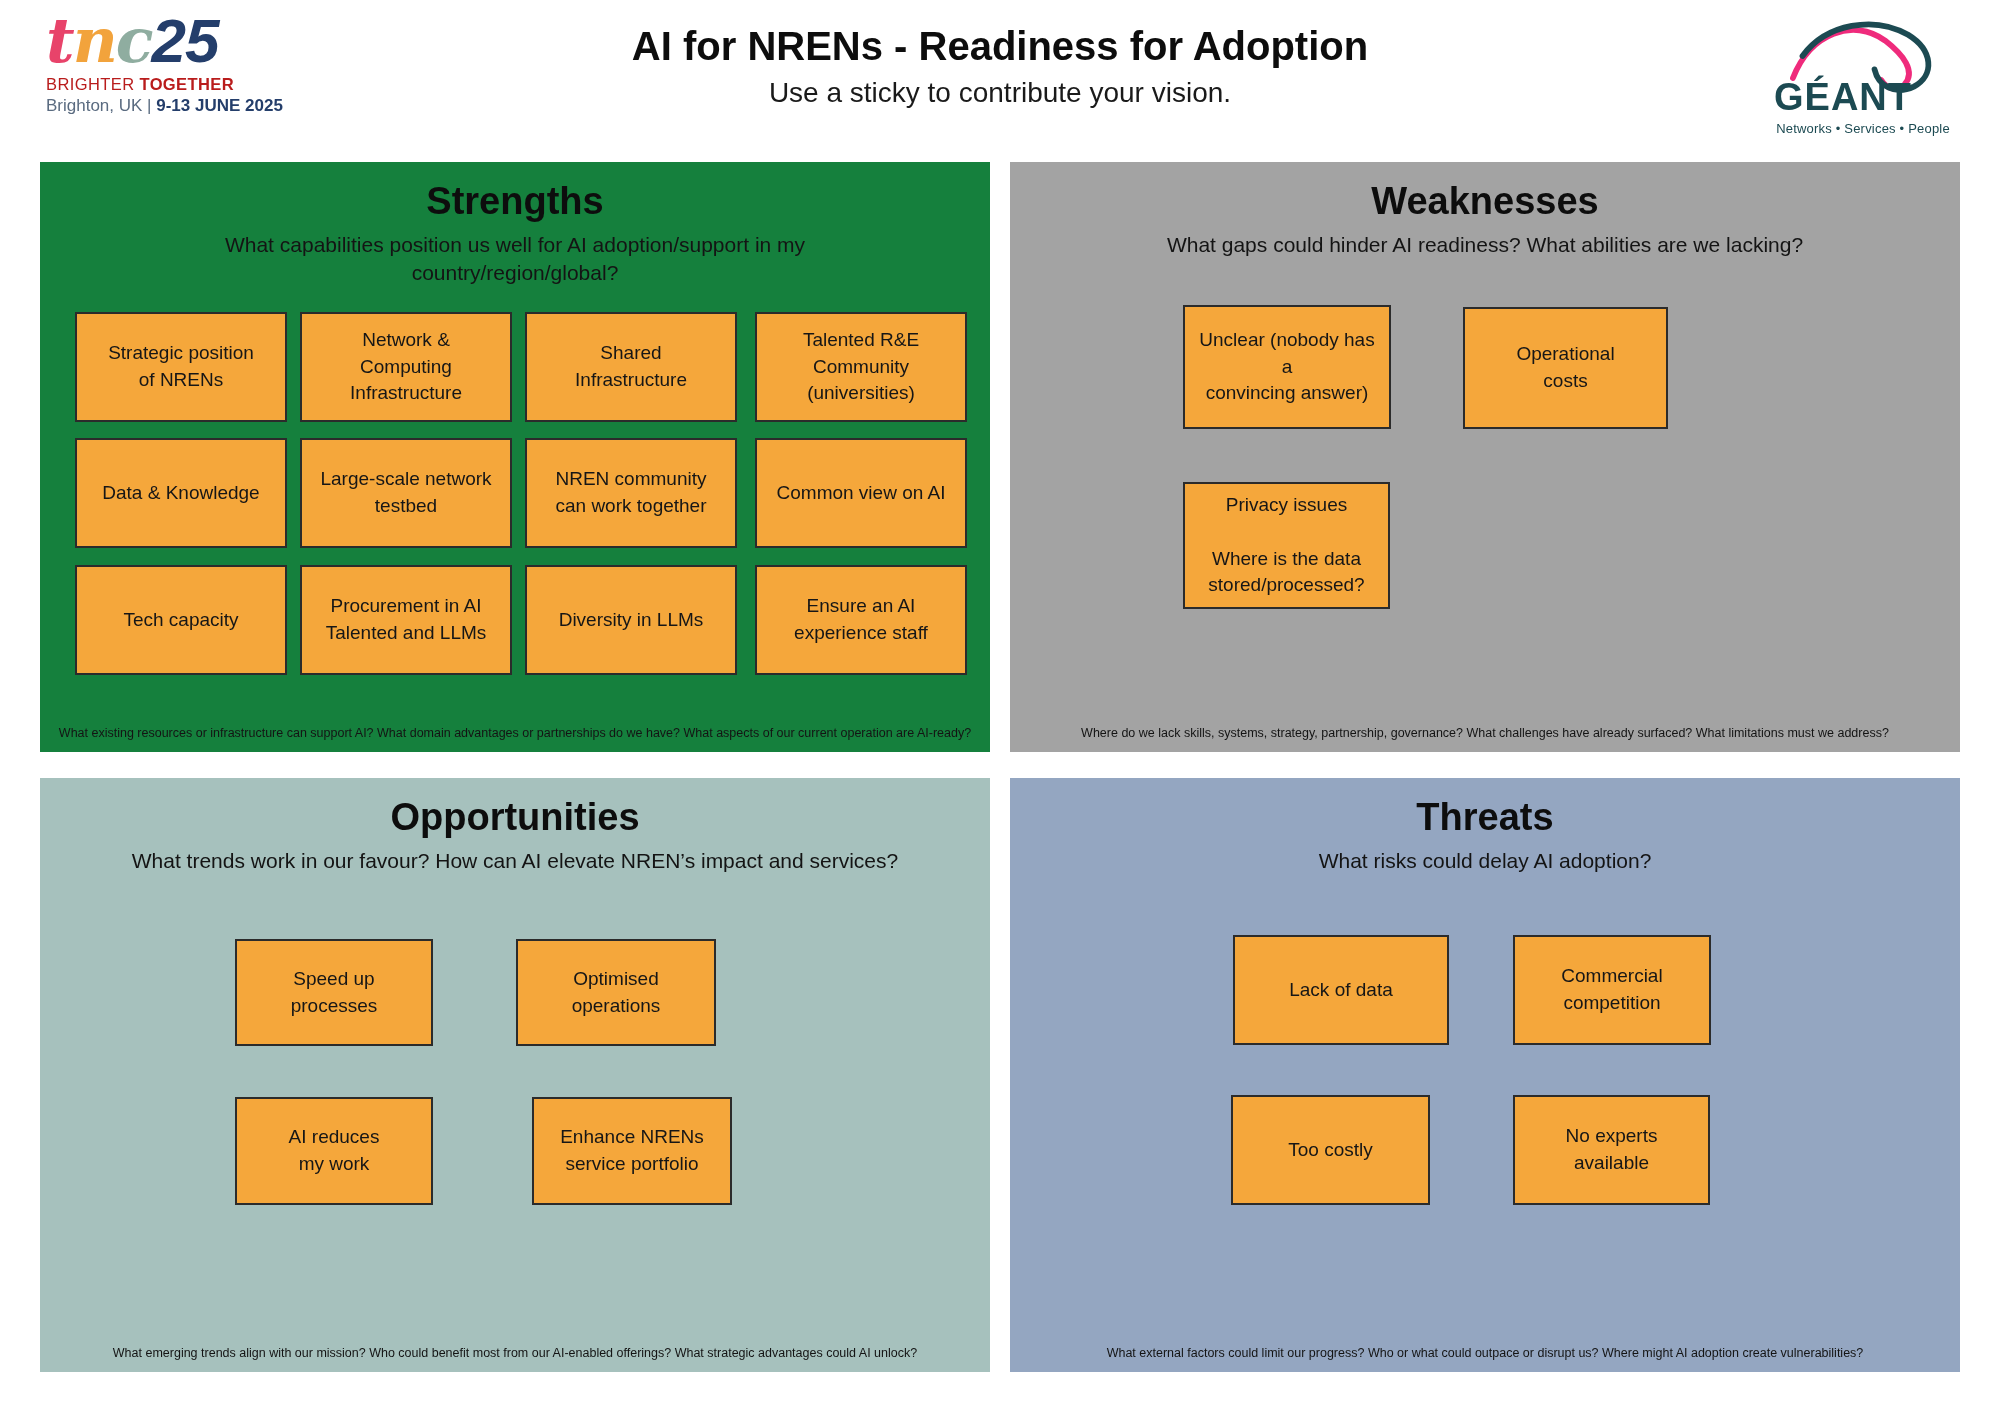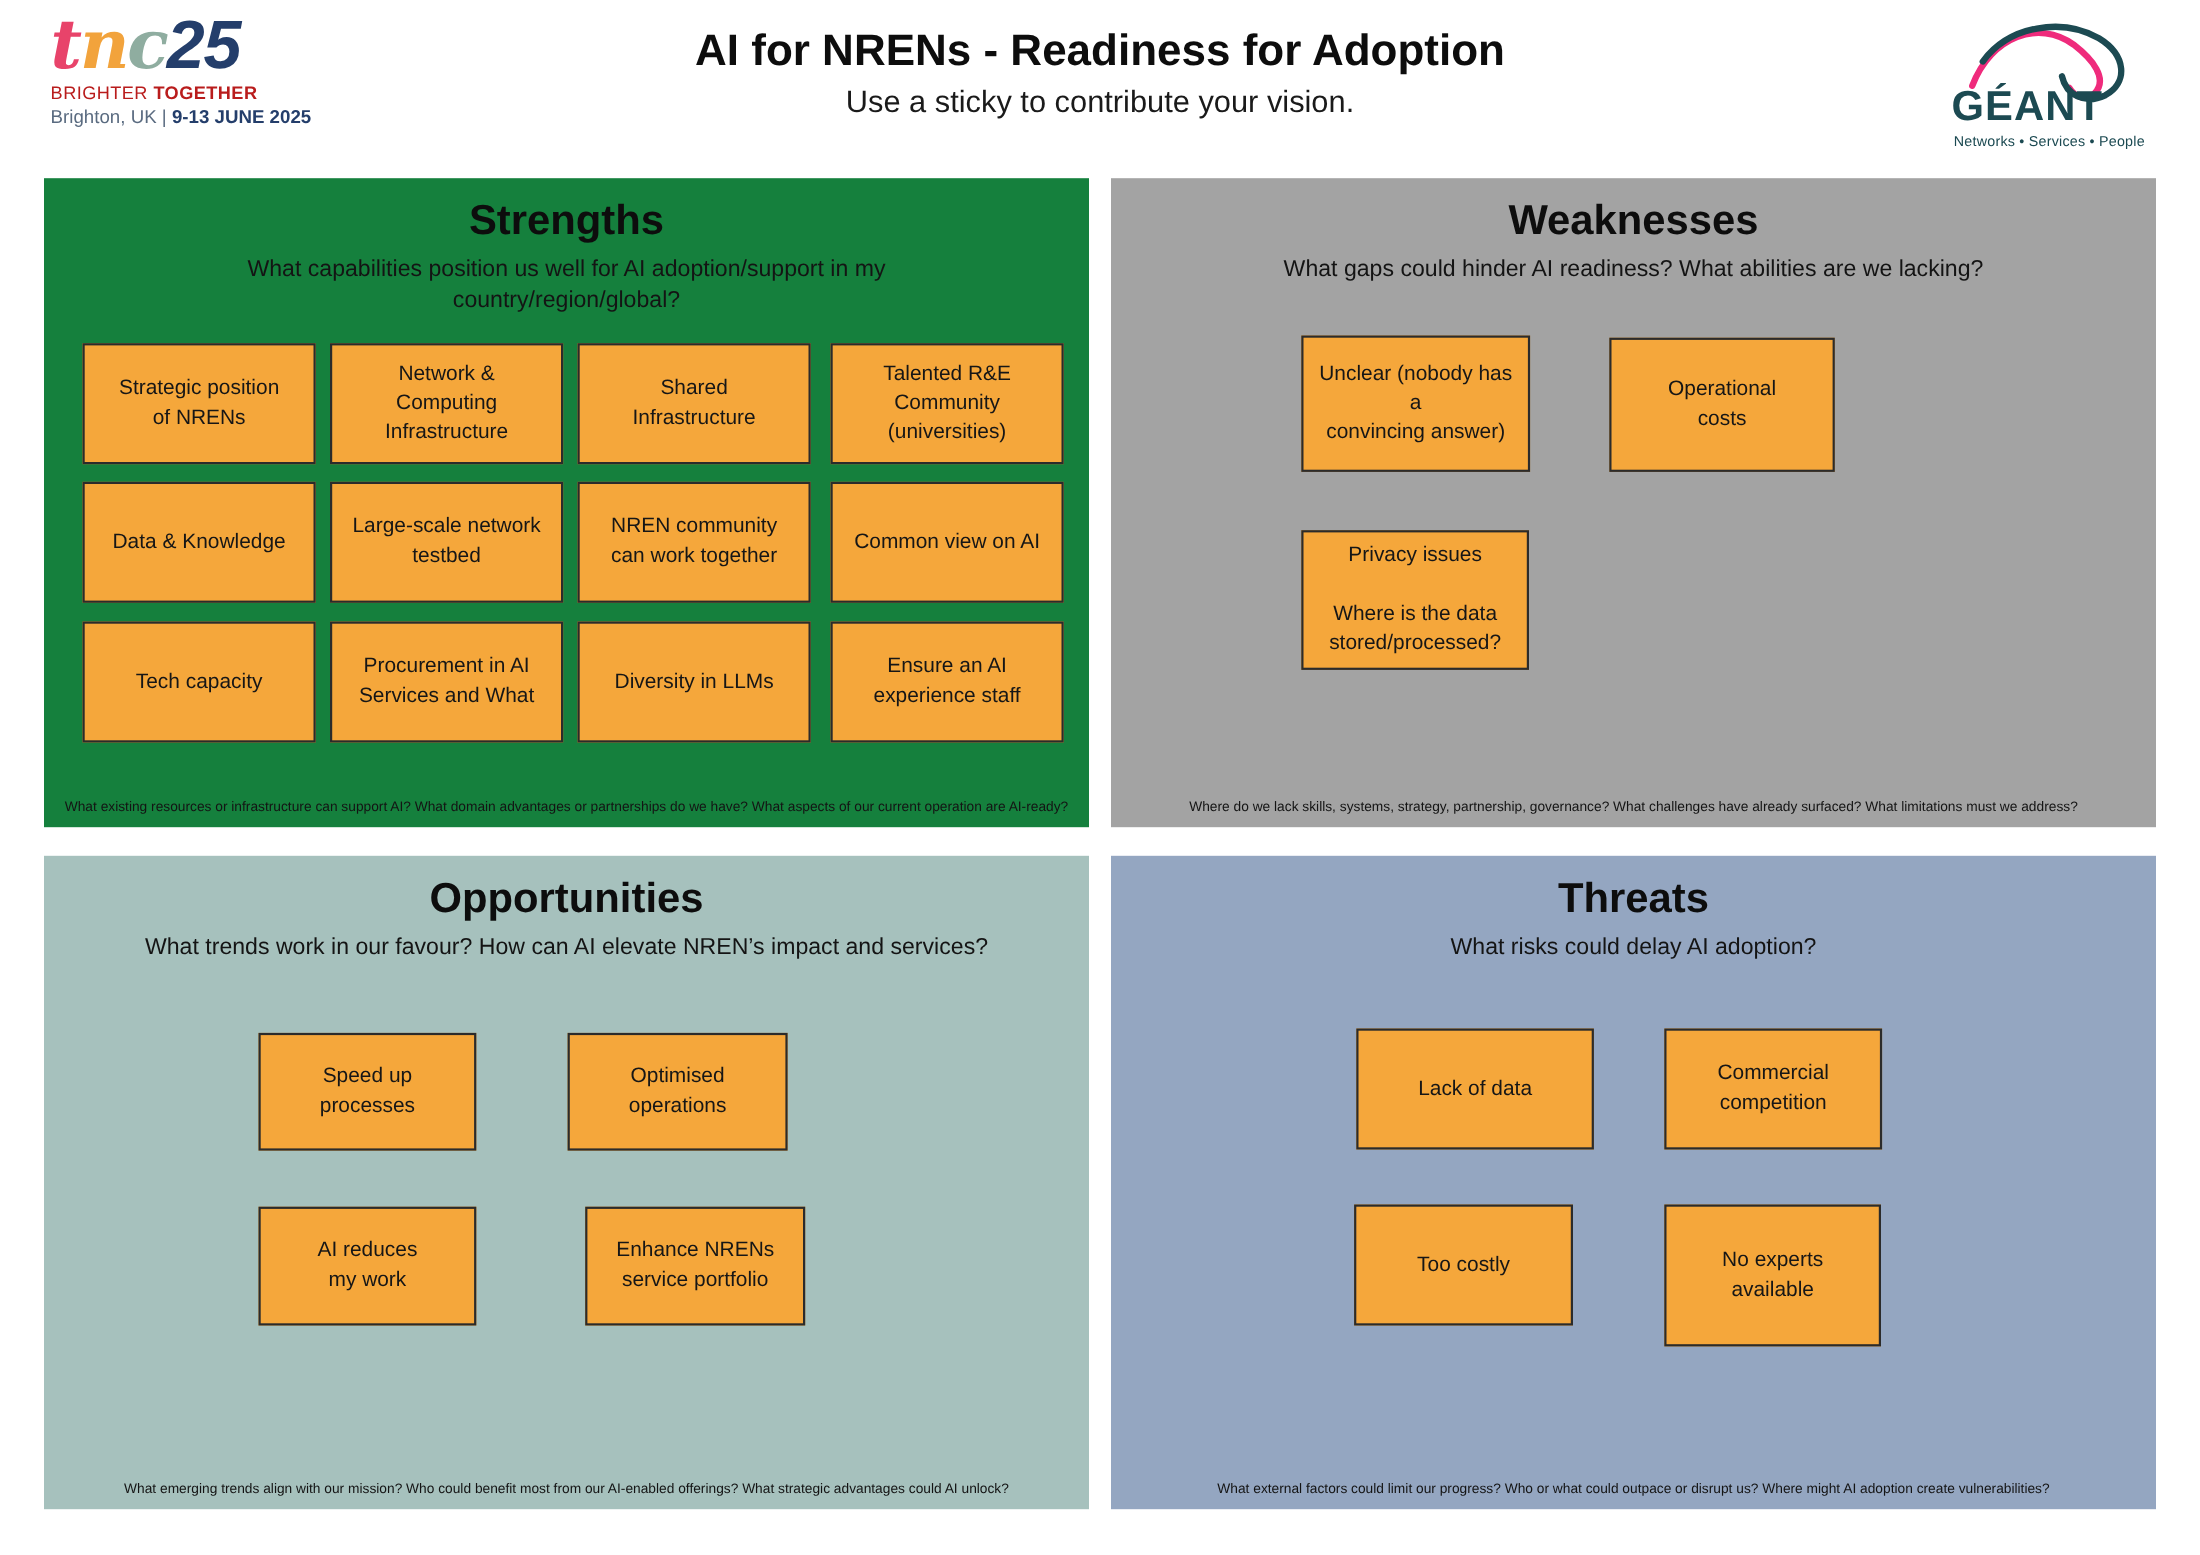"Procurement in AI" div.note { text: Services and What -> Talented and LLMs }
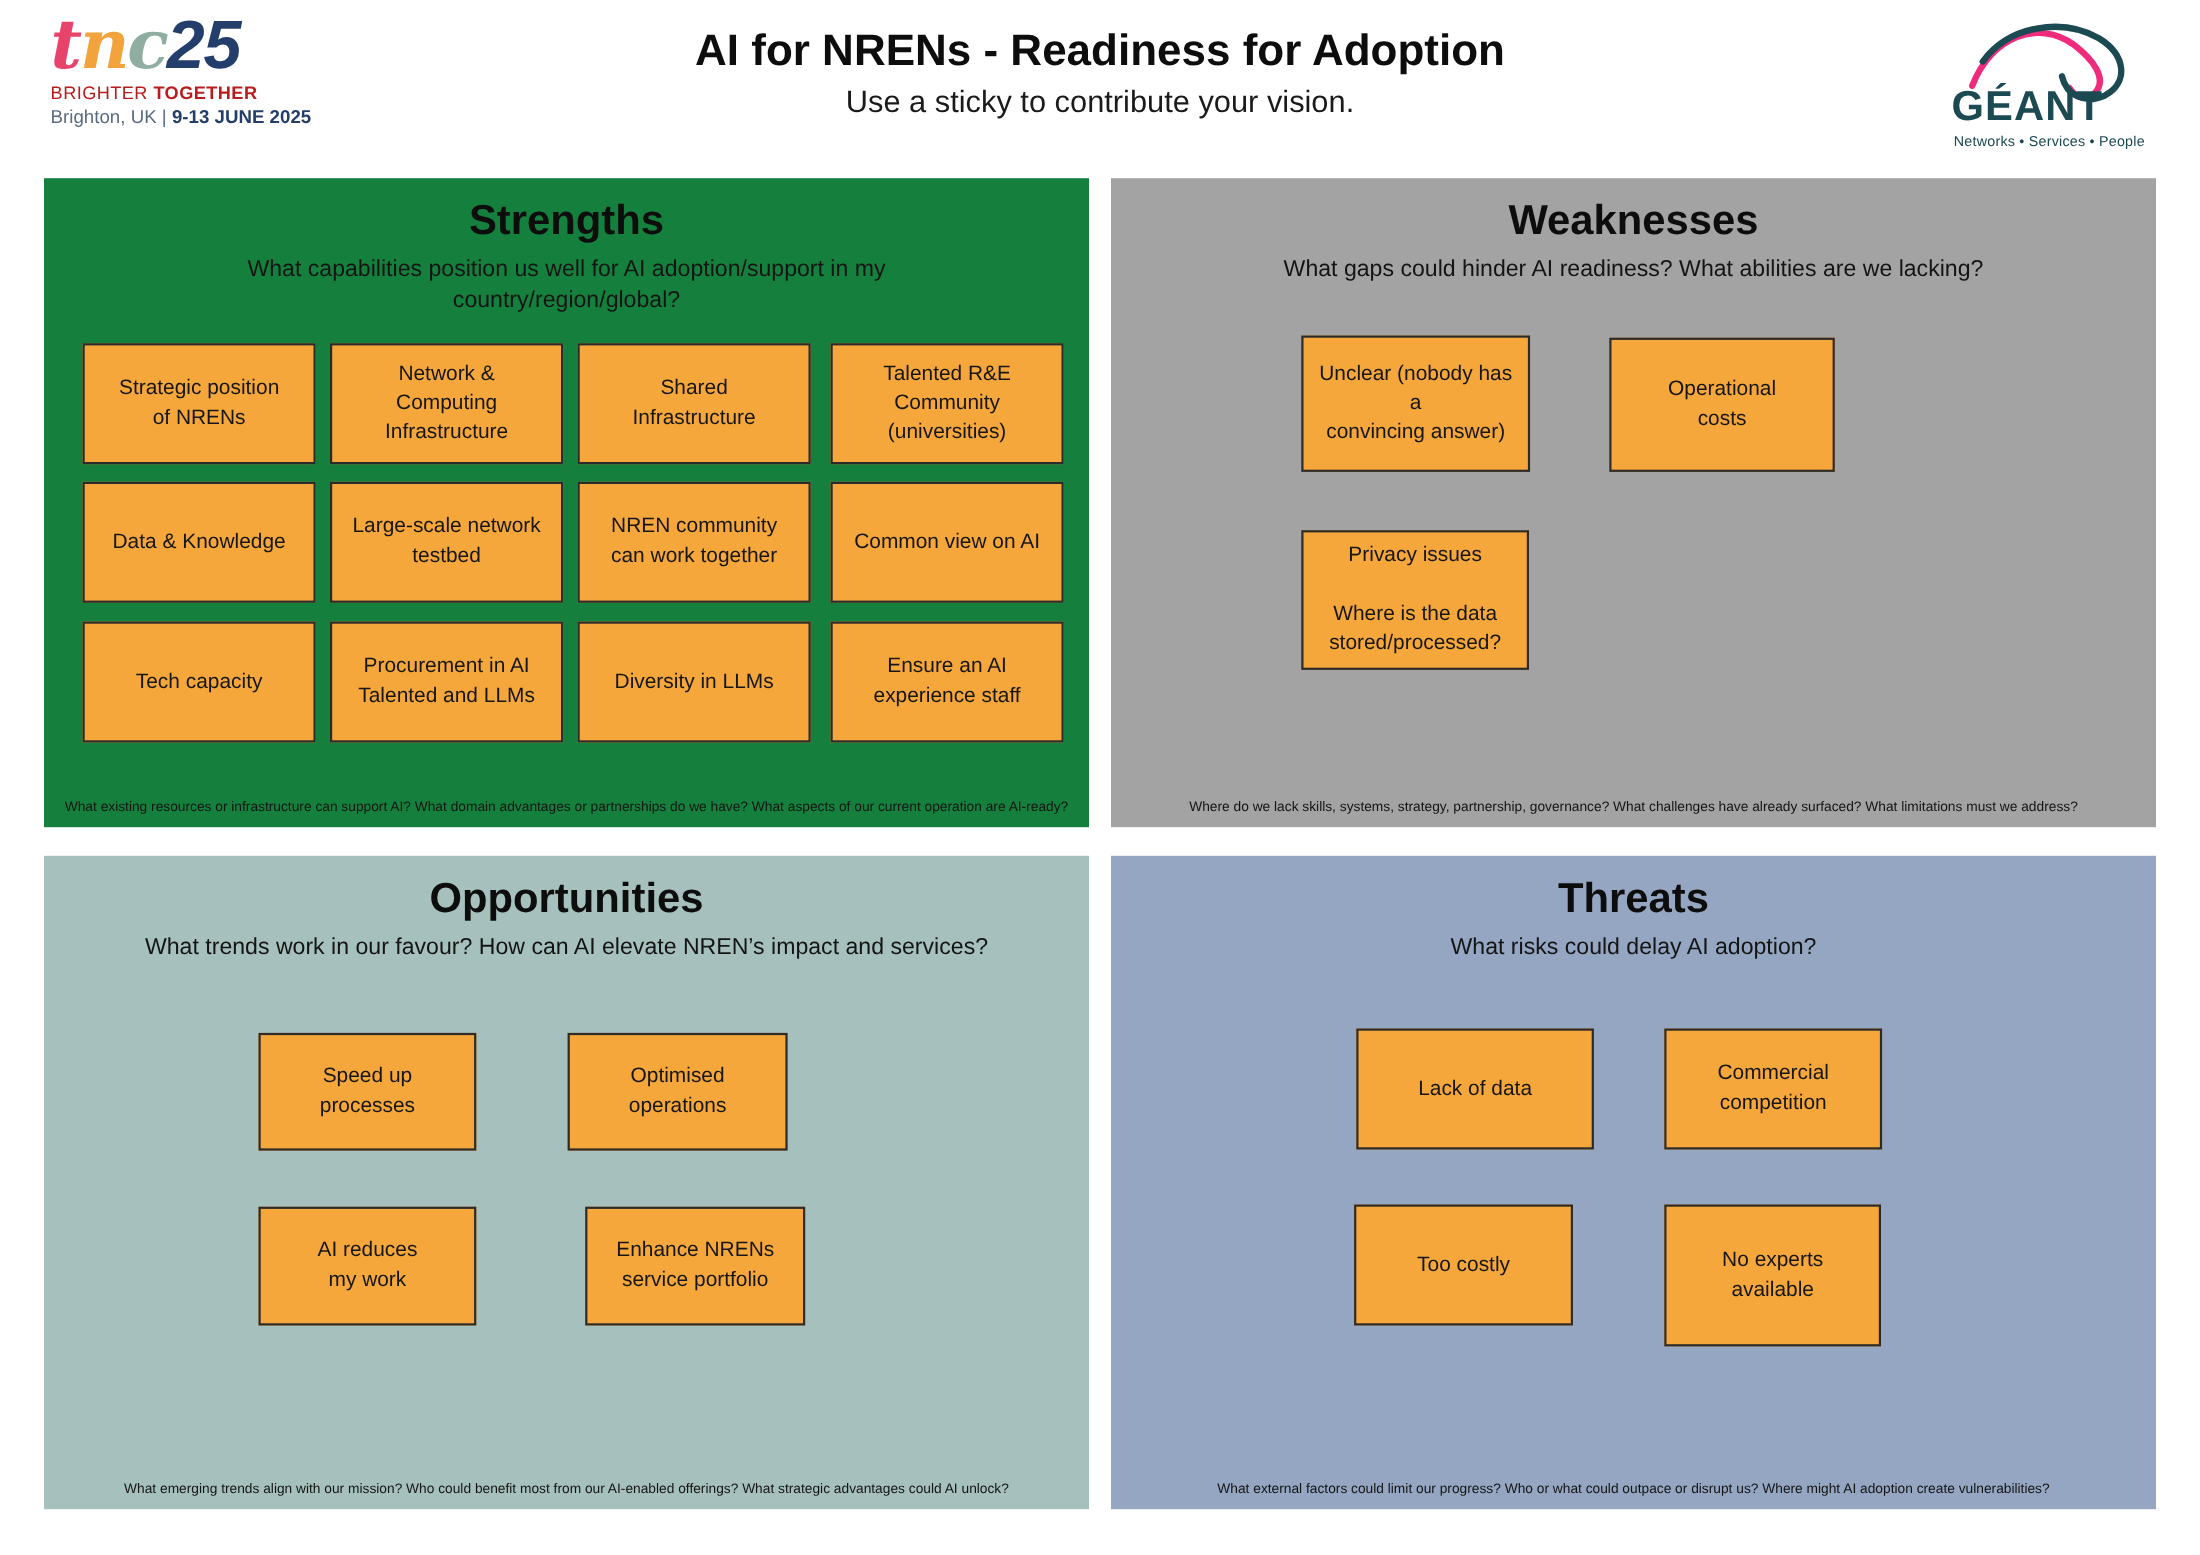"No experts" .tn3 { height: 129px -> 110px }
